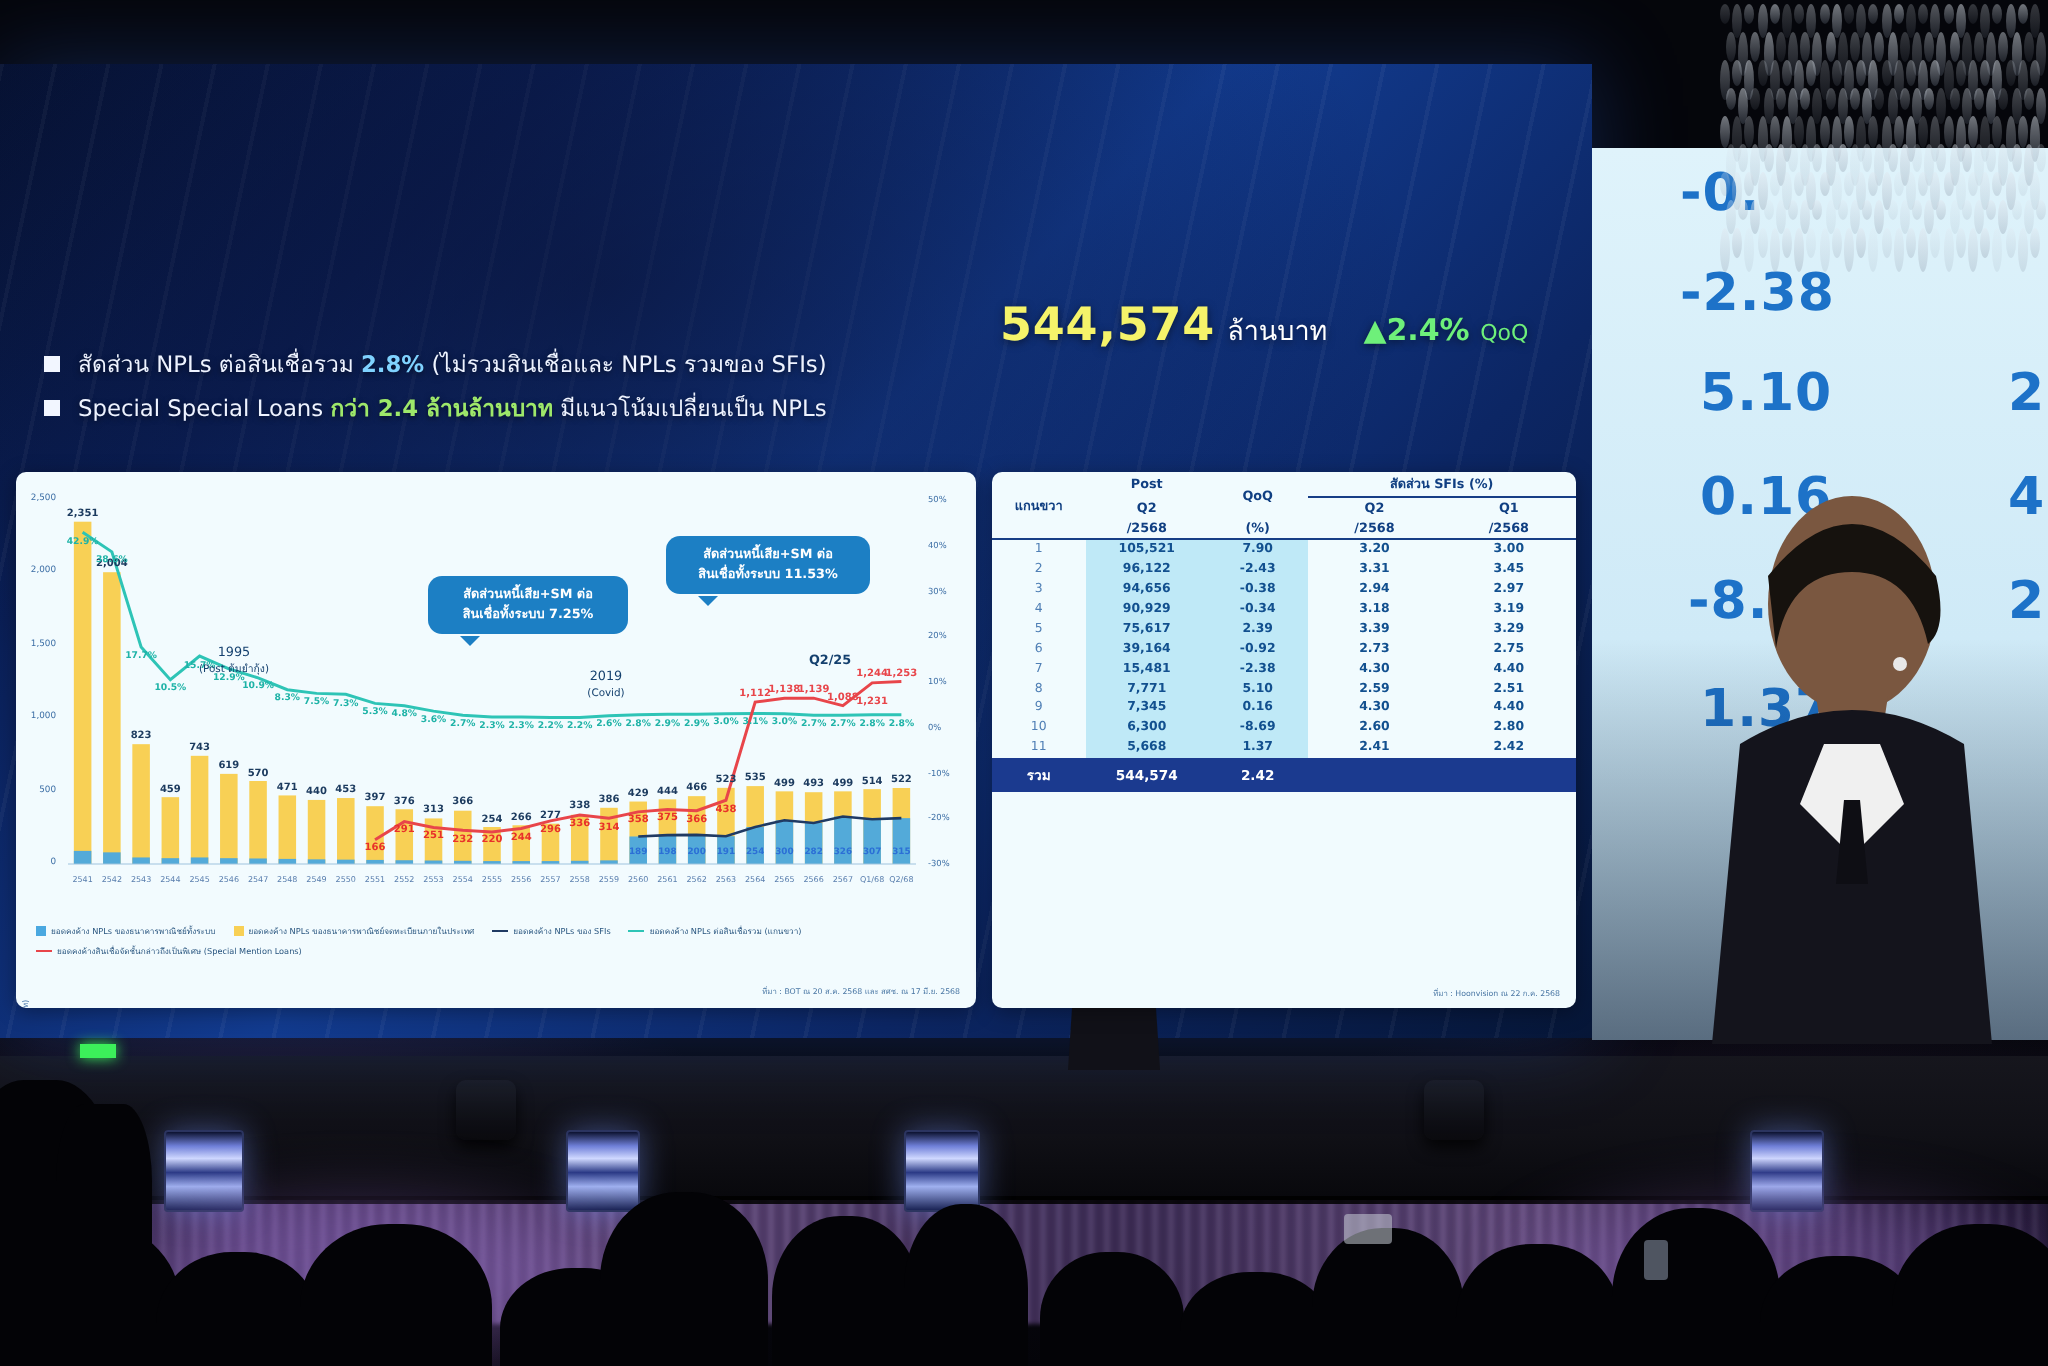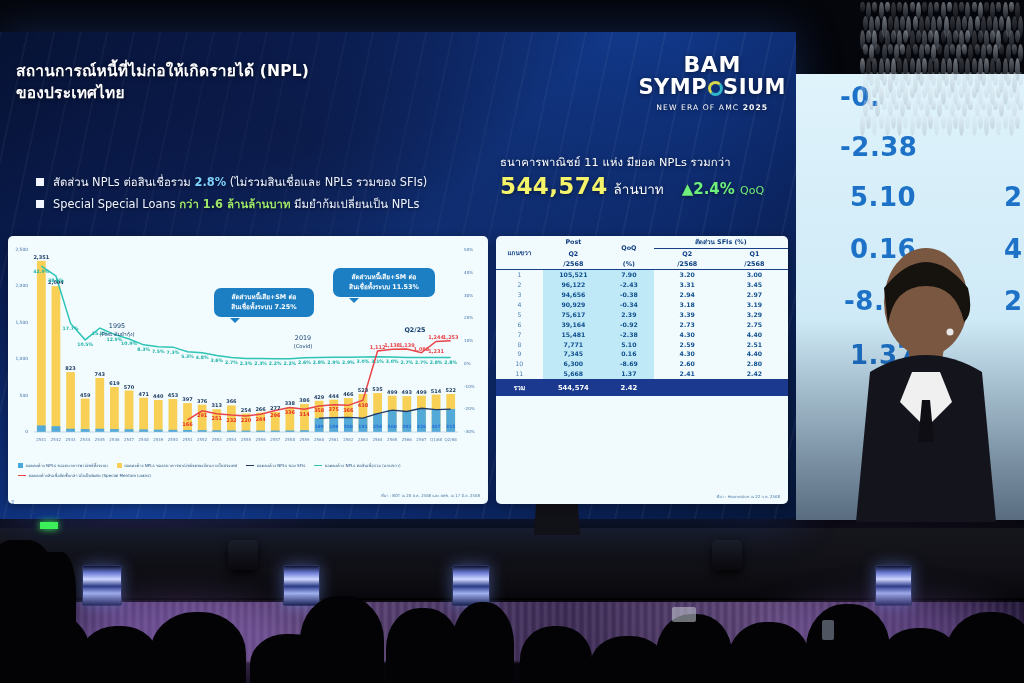"สถานการณ์หนี้ที่ไม่ก่อให้เกิดรายได้" div.headline { html: <div> <div>สถานการณ์หนี้ที่ไม่ก่อให้เกิดรายได้ (NPL)</div> <div>ของประเทศไทย</div> </div> -> none }
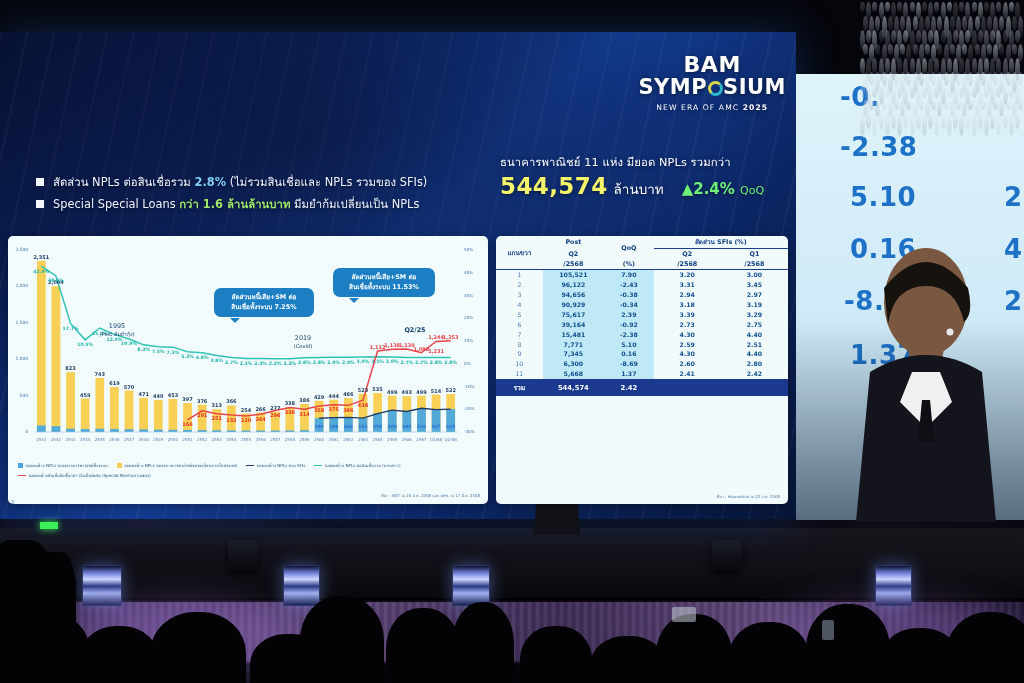"BAM" div.logo { html: <div> <div>BAM</div> <div><span>SYMP</span><span></span><span>SIUM</span></div> <div><span>NEW ERA OF AMC </span><b>2025</b></div> </div> -> none }
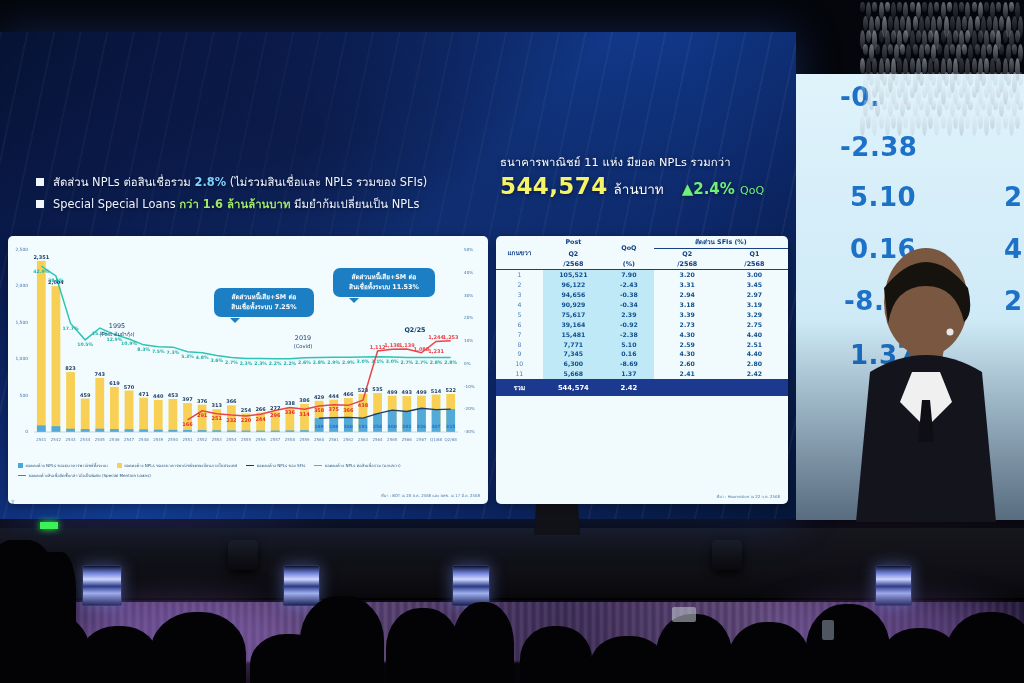"ธนาคารพาณิชย์ 11 แห่ง มียอด NPLs" div.q-l2 { html: <div>ธนาคารพาณิชย์ 11 แห่ง มียอด NPLs รวมกว่า</div> -> none }
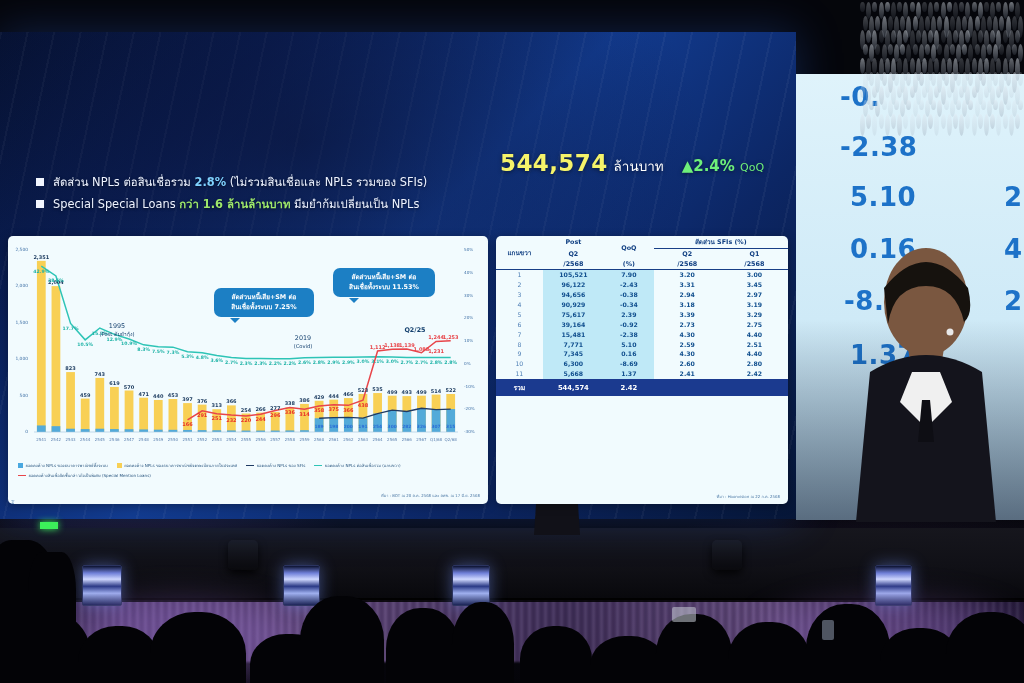"สัดส่วน NPLs ต่อสินเชื่อรวม 2.8%" .bullets { left: 36px -> 22px }
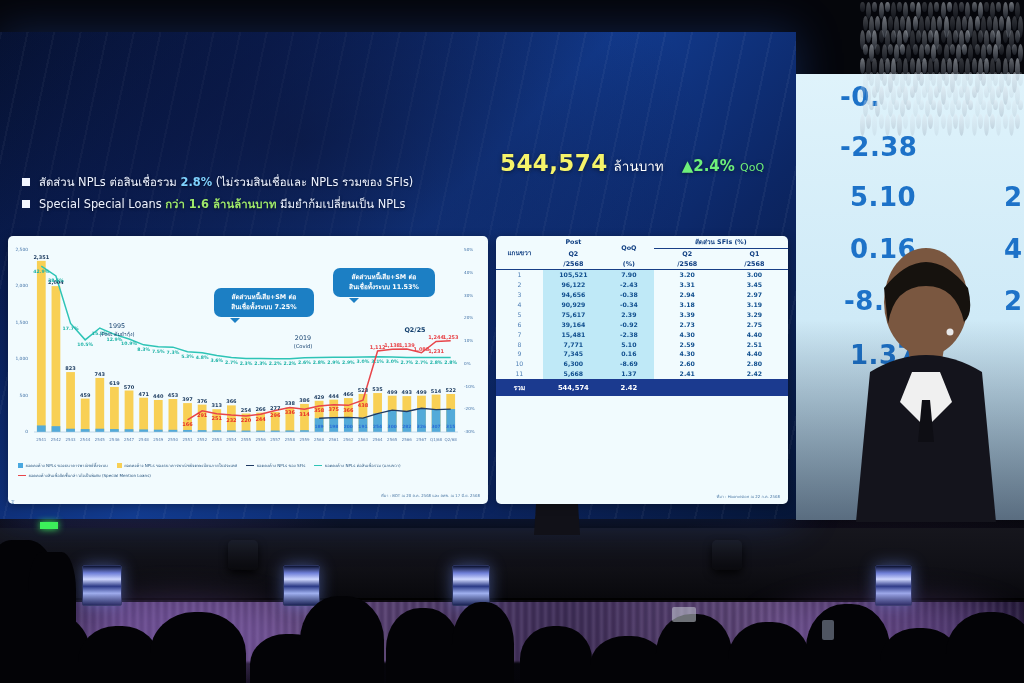"กว่า 1.6 ล้านล้านบาท" span.hl-green { text: 1.6 -> 2.4 }
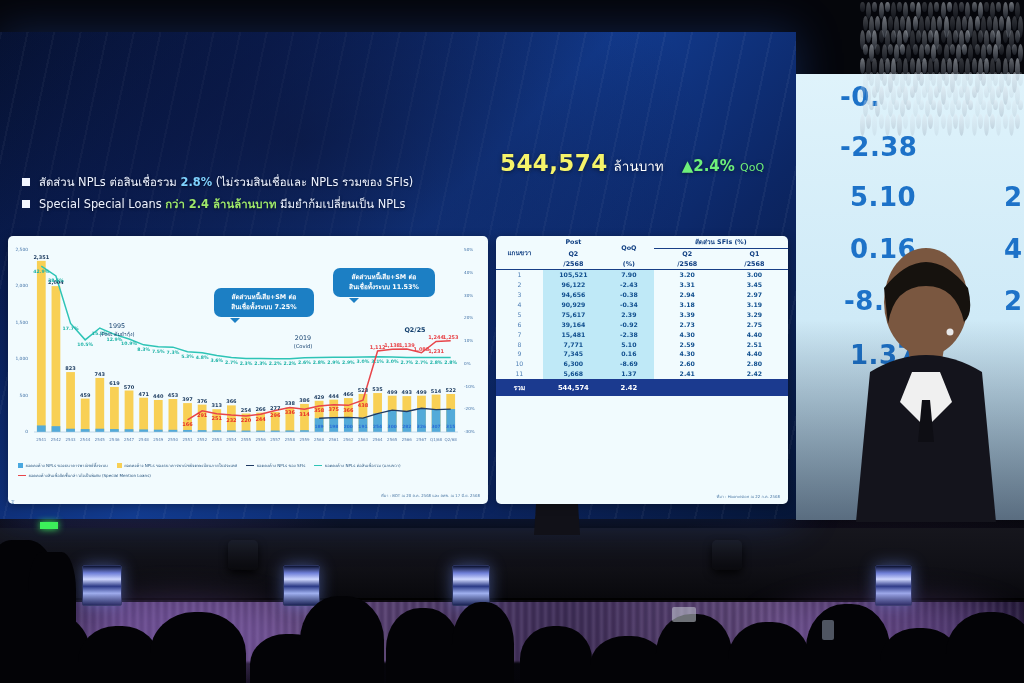"มีมยำก้มเปลี่ยนเป็น NPLs" span { text: มีมยำก้มเปลี่ยนเป็น -> มีแนวโน้มเปลี่ยนเป็น }
